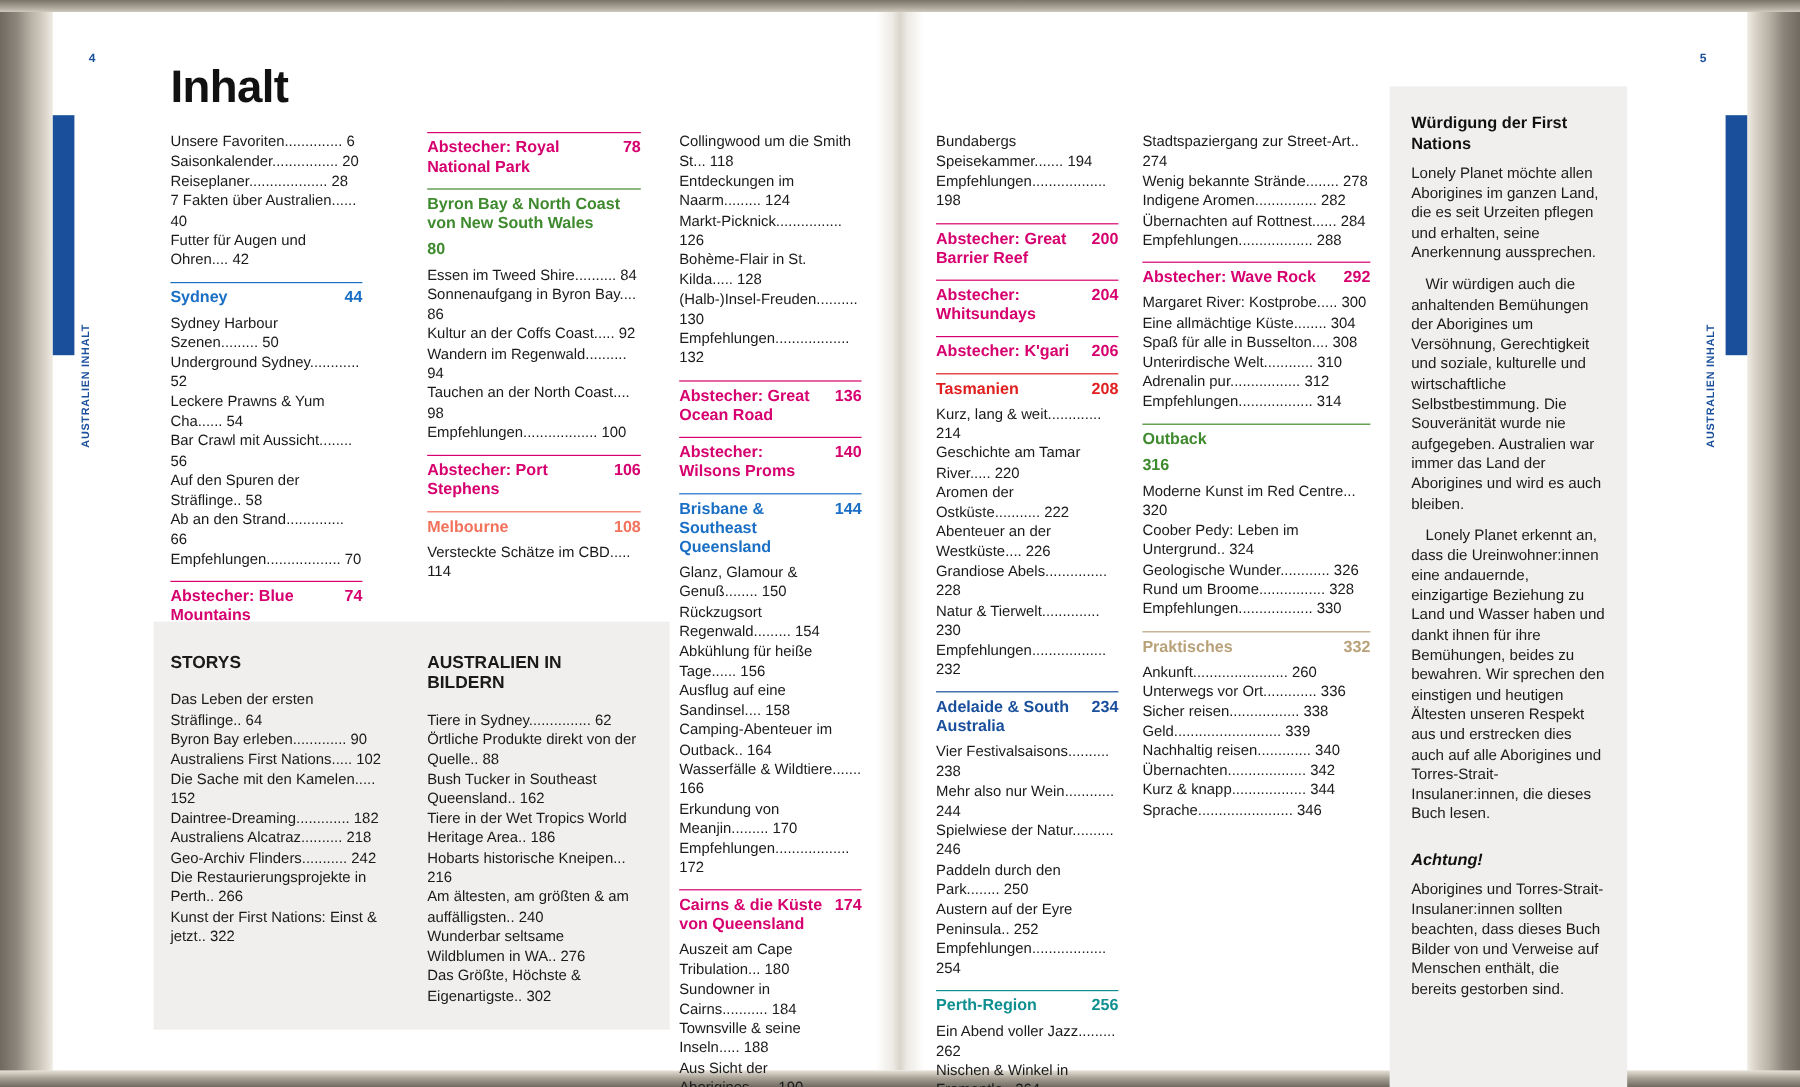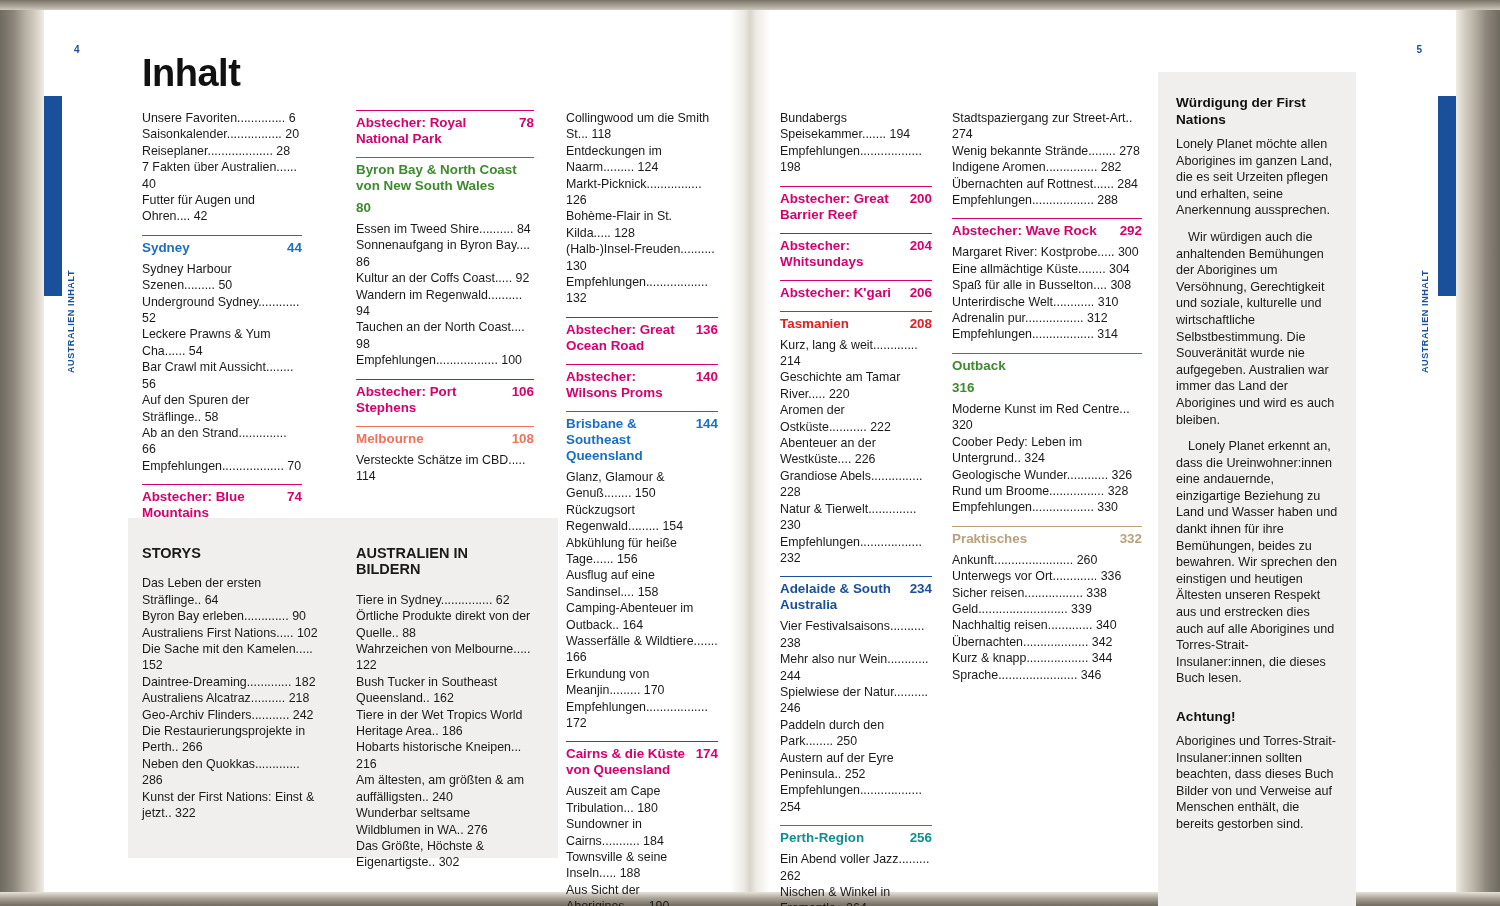"Wahrzeichen von Melbourne..... 122" div.li { html: <div>Wahrzeichen von Melbourne..... 122</div> -> none }
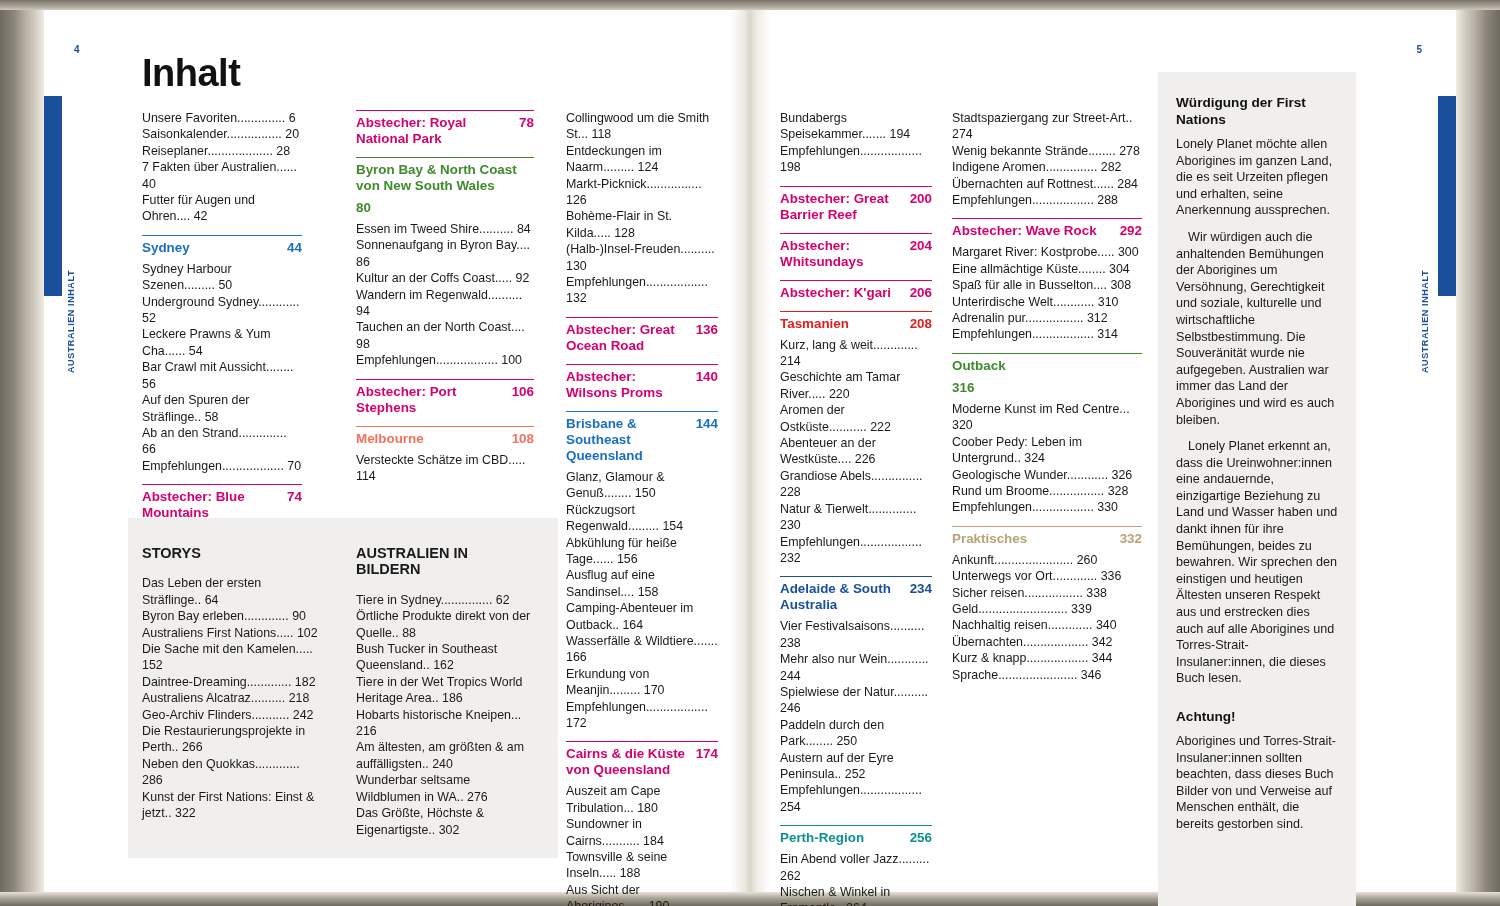"Achtung!" div.h { font-style: none -> italic }
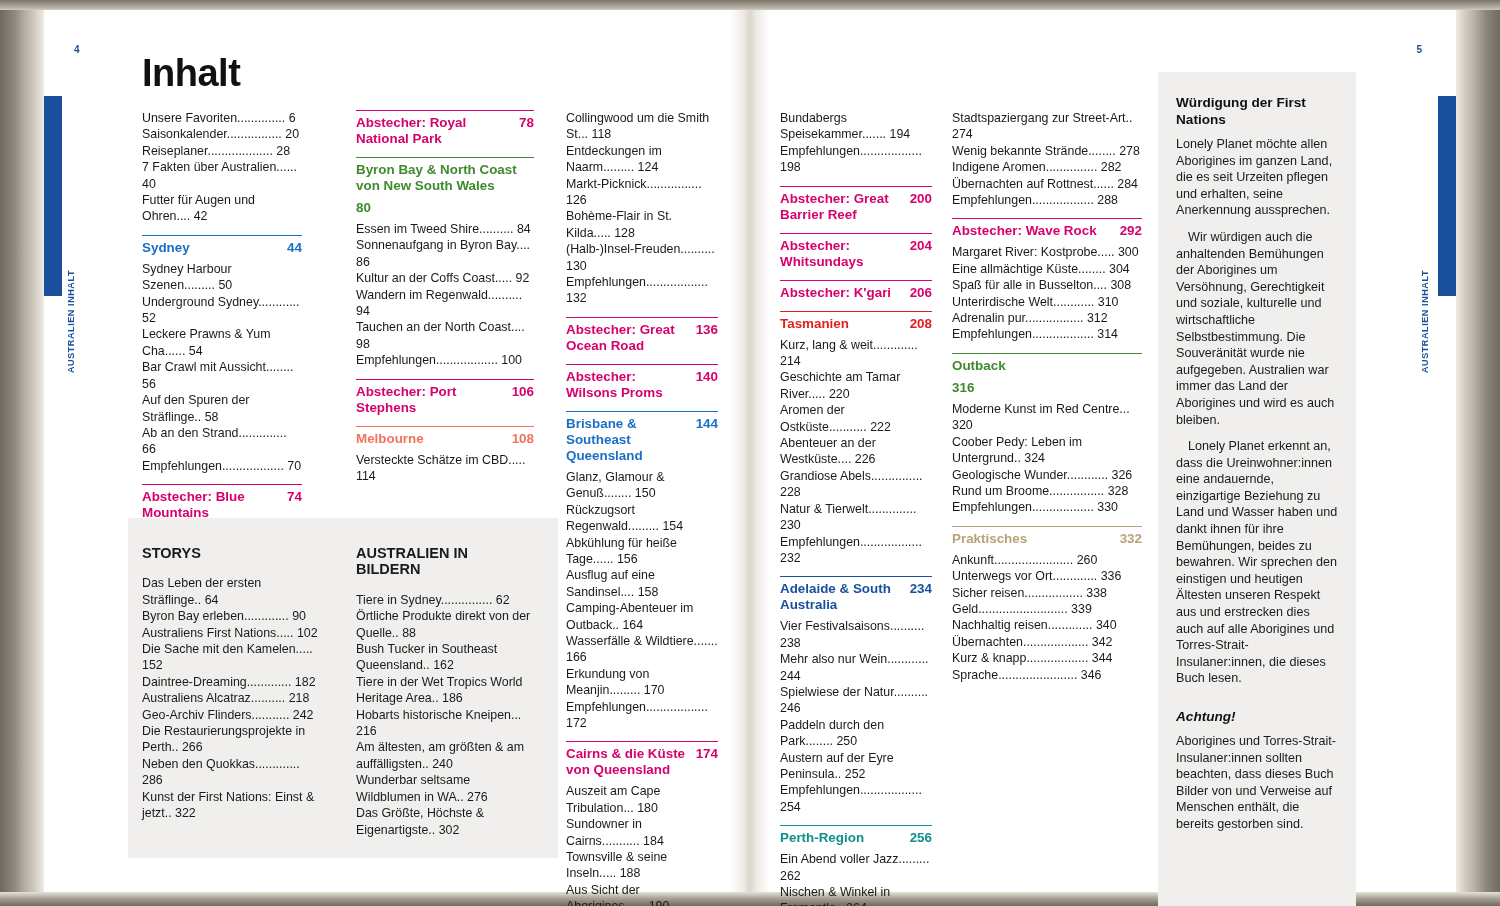"Neben den Quokkas............. 286" div.li { html: <div>Neben den Quokkas............. 286</div> -> none }
